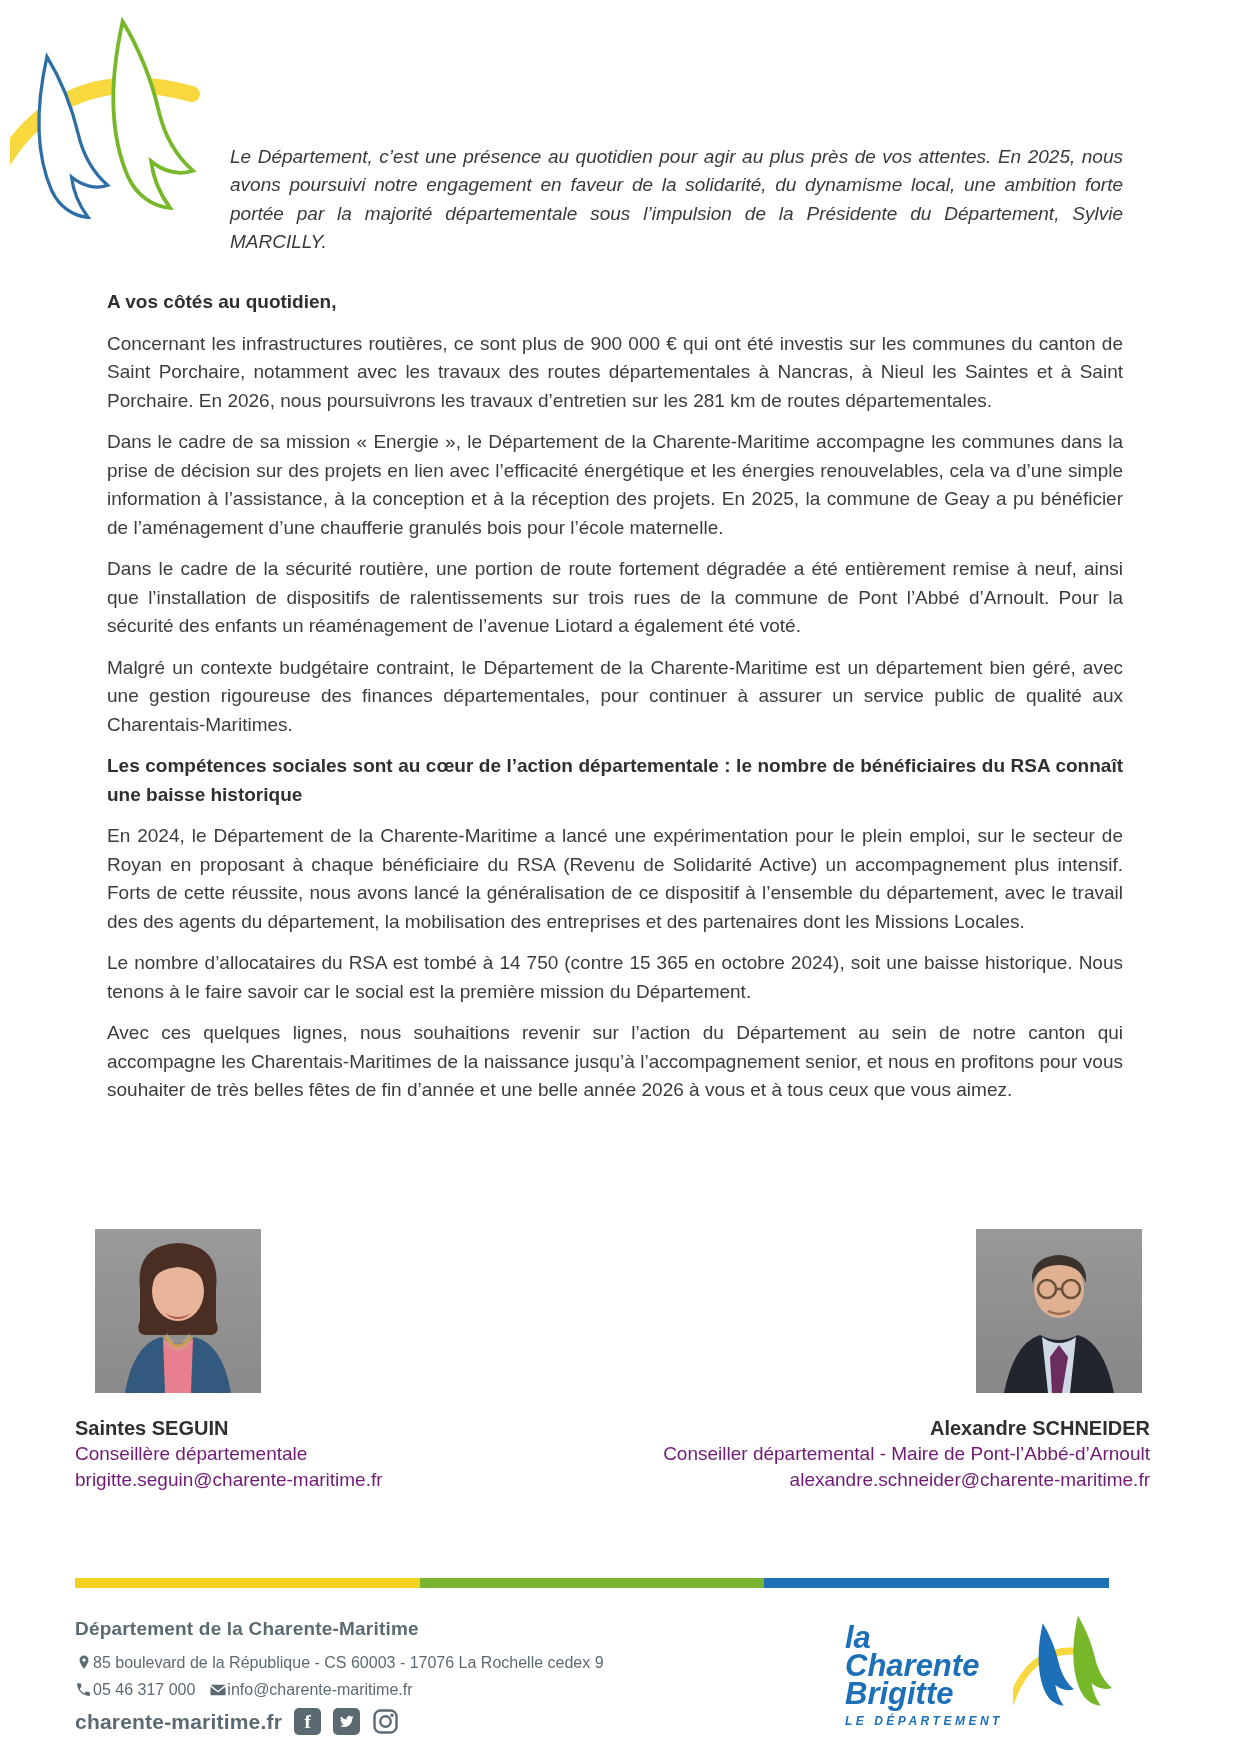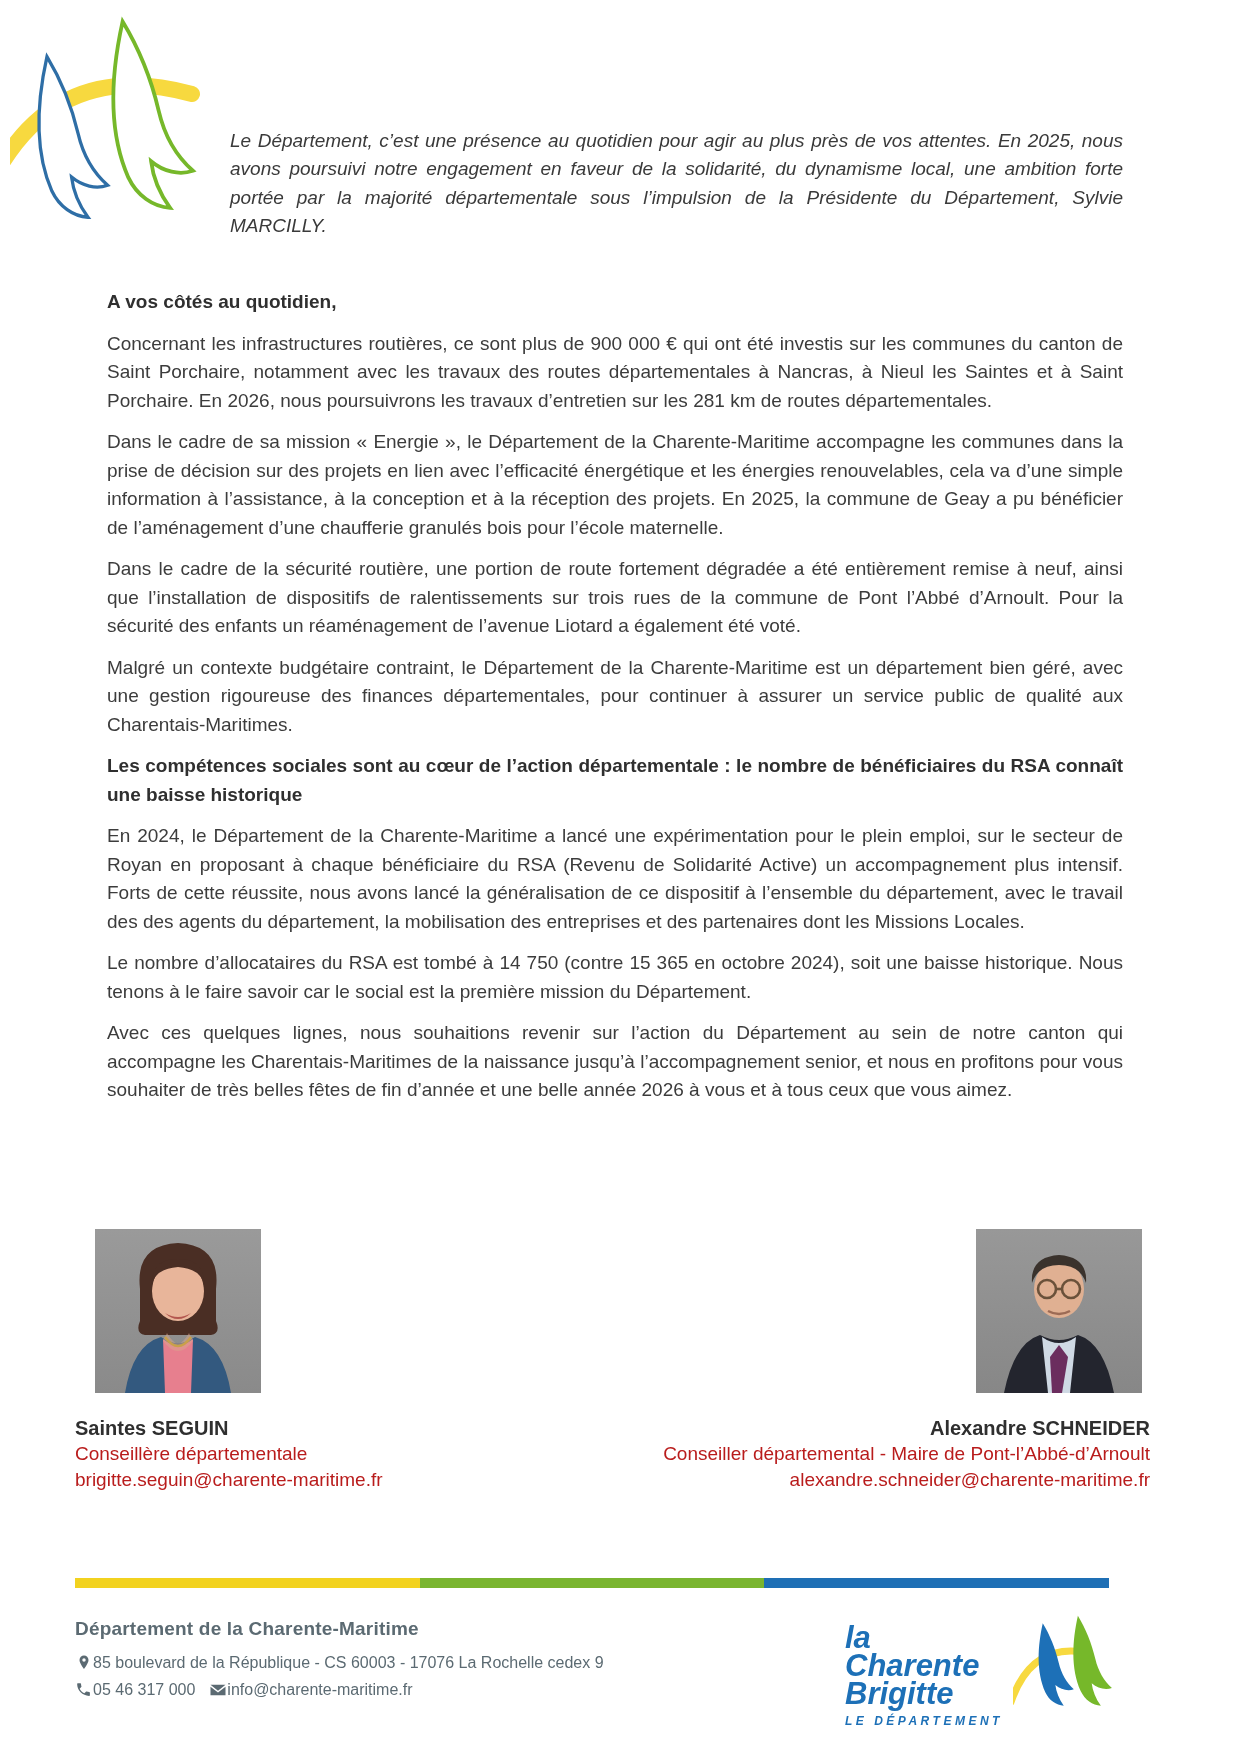"Le Département, c’est une présence" .intro { top: 108px -> 124px }
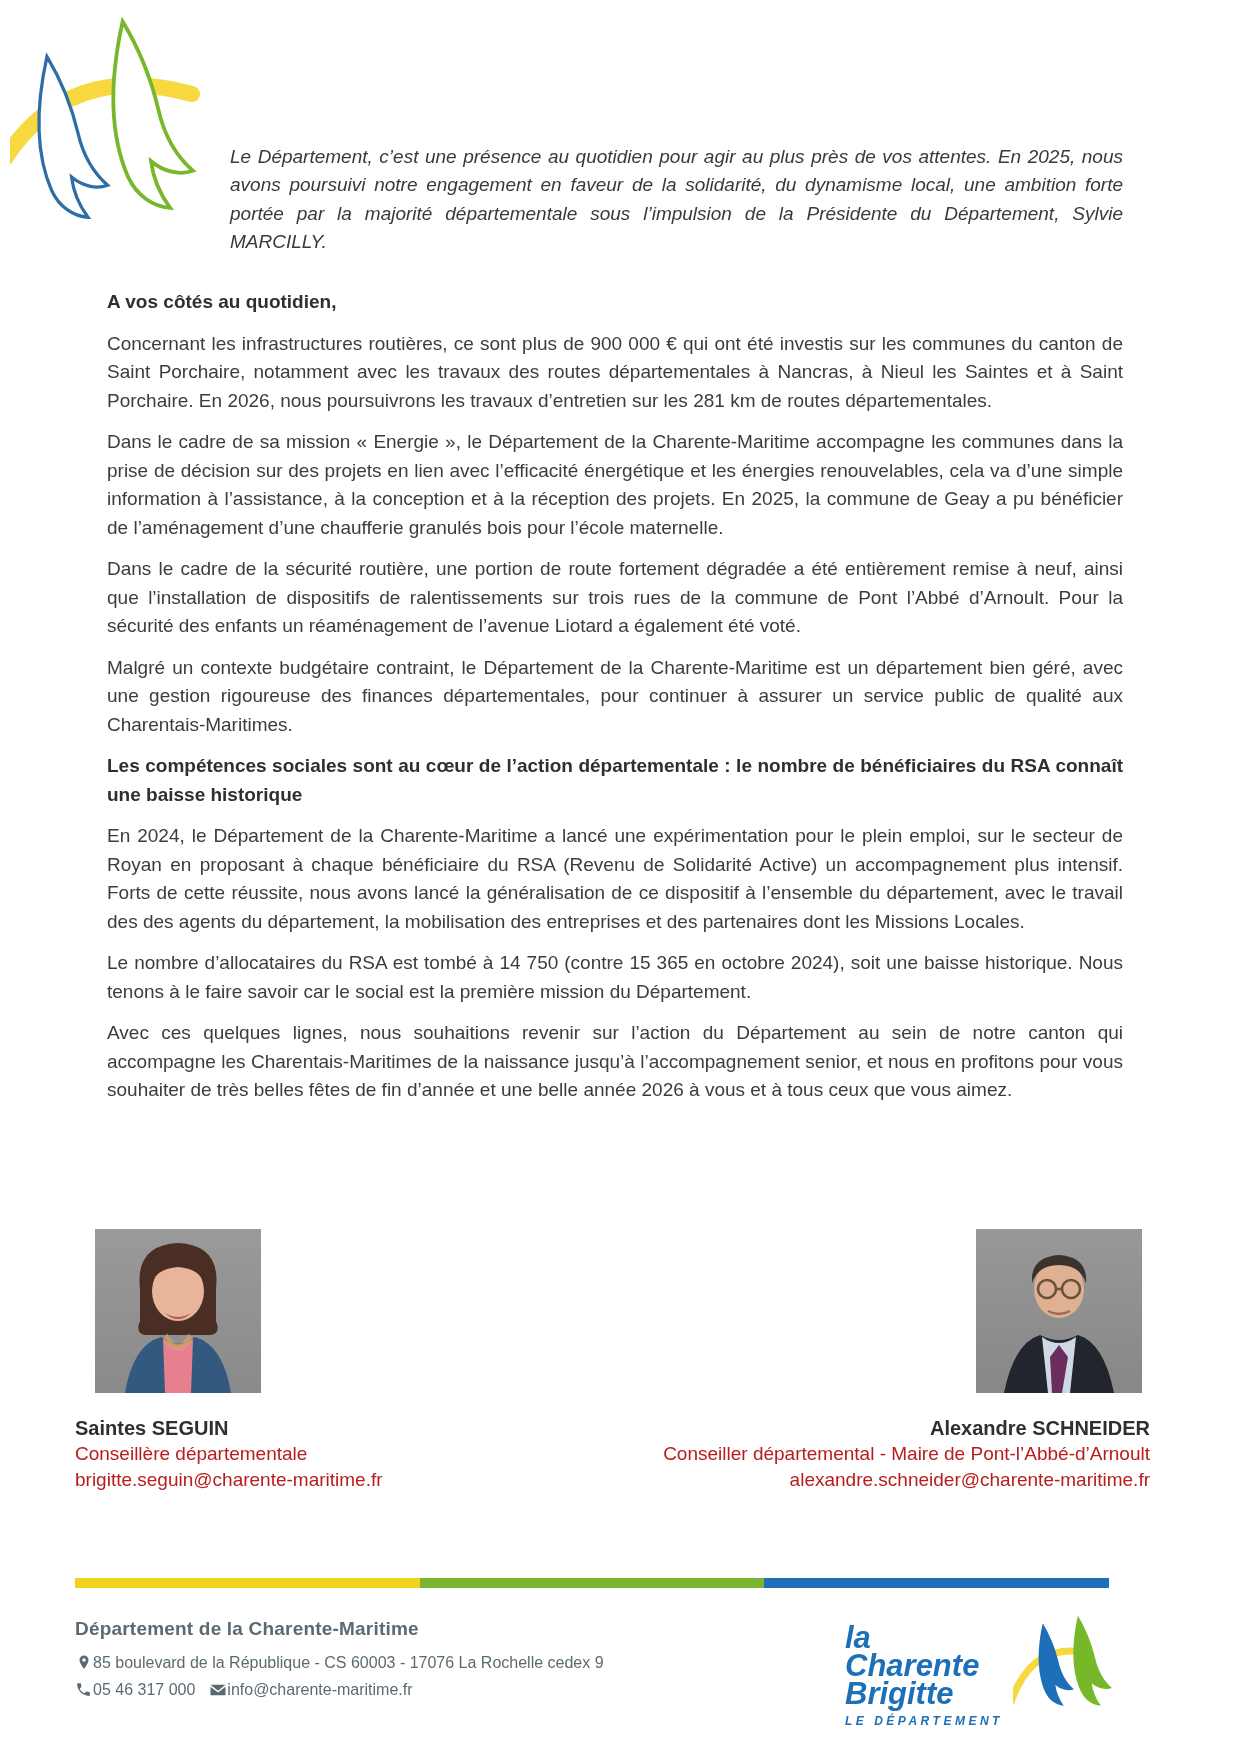"Conseillère départementale" .sig .role,.sig .email { color: #b91c1c -> #701a75 }
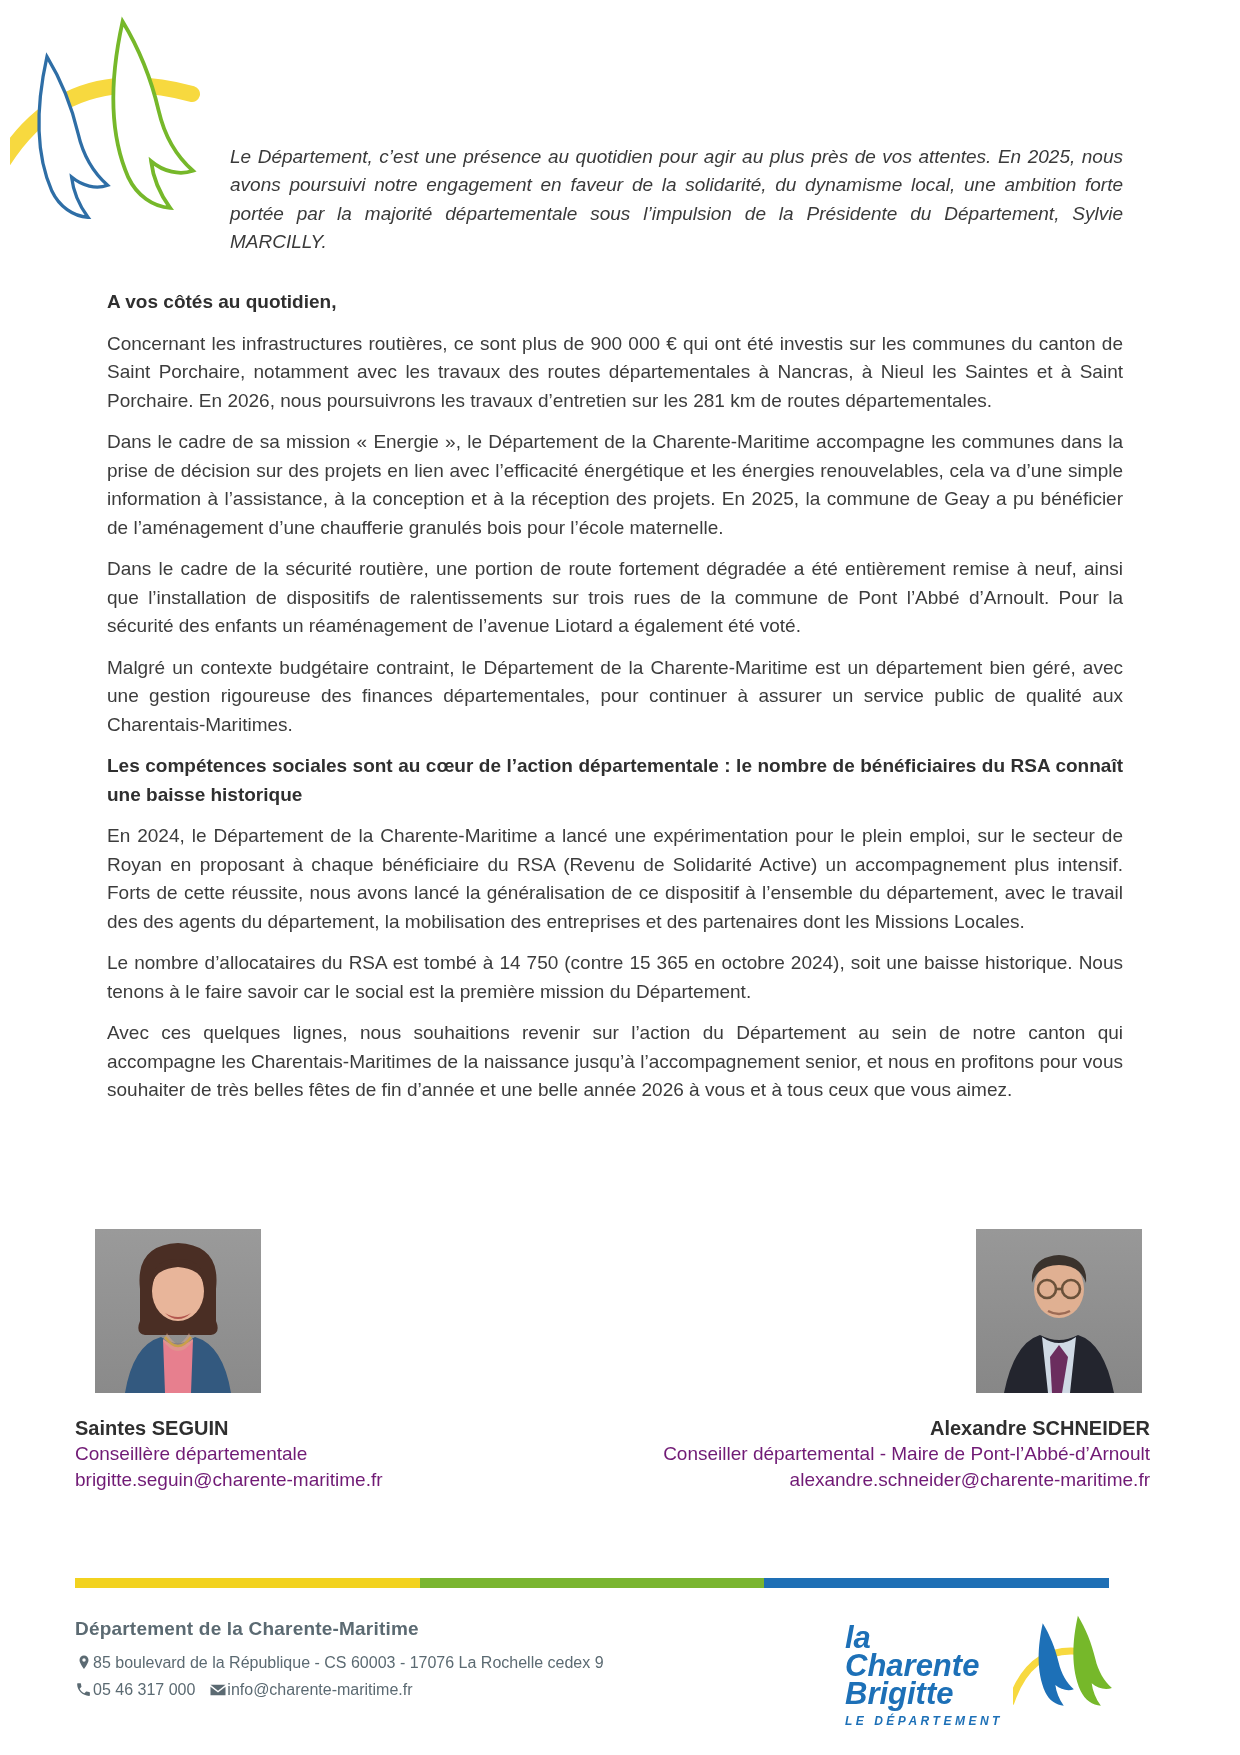"charente-maritime.fr" div.site-row { html: none -> <div> <span>charente-maritime.fr</span> <span>f</span> <span> <svg> <path></path> </svg> </span> <span> <svg> <rect></rect> <circle></circle> <circle></circle> </svg> </span> </div> }
